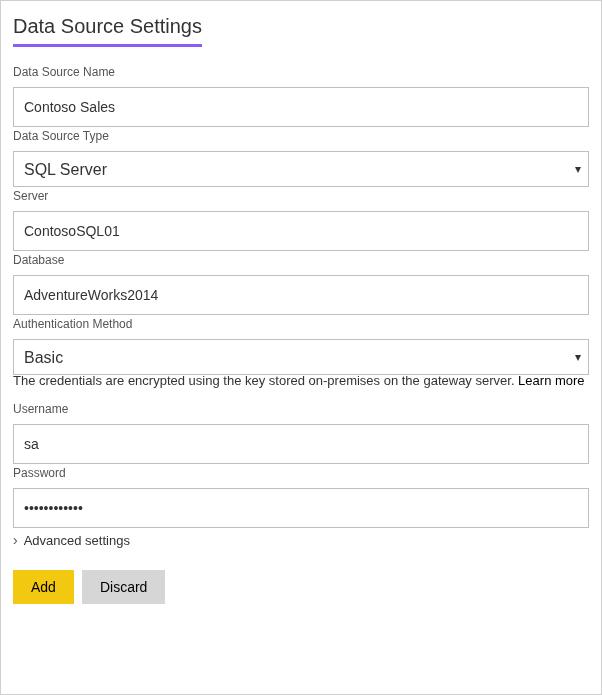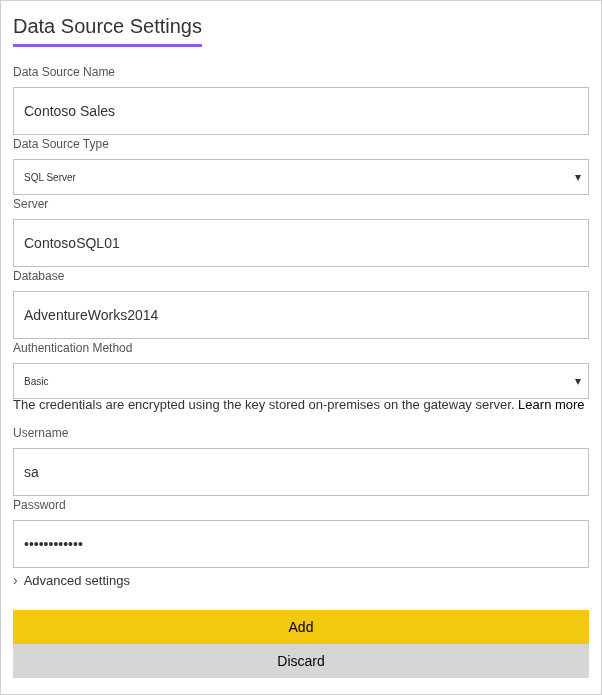"Contoso Sales" .text-input { height: 48px -> 40px }
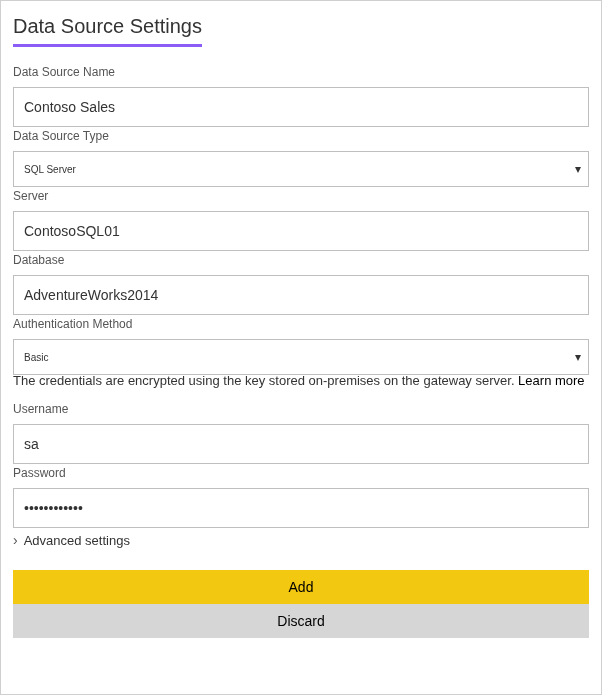"SQL Server" .select-input { font-size: 10px -> 16px }
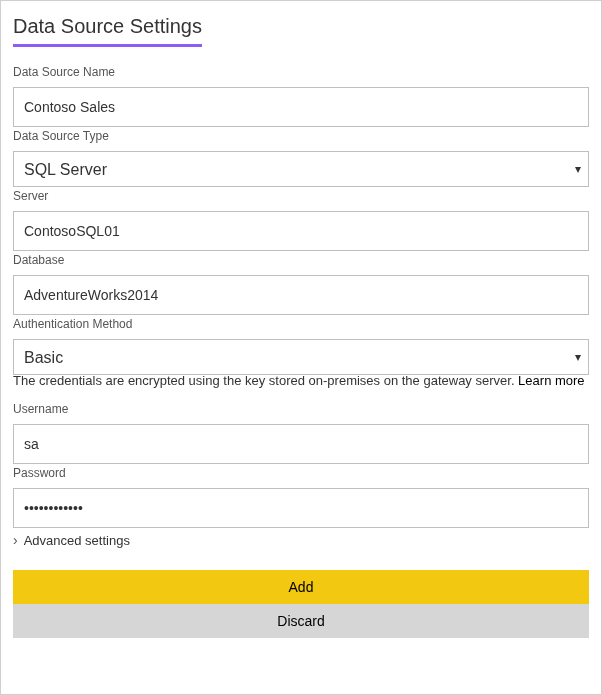"Add" .button-row { flex-direction: column -> none; gap: none -> 8px }
